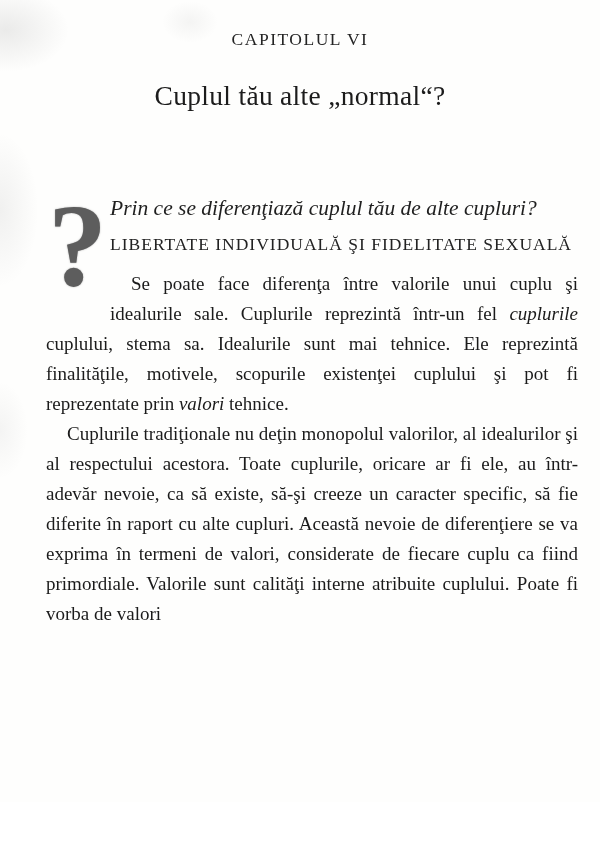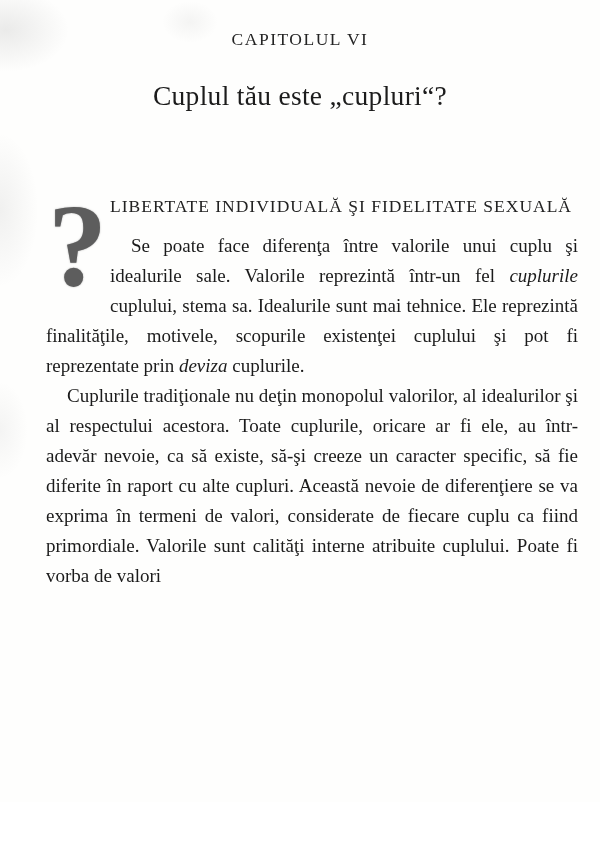"Cuplul tău este „cupluri“?" div.title { text: este „cupluri -> alte „normal }
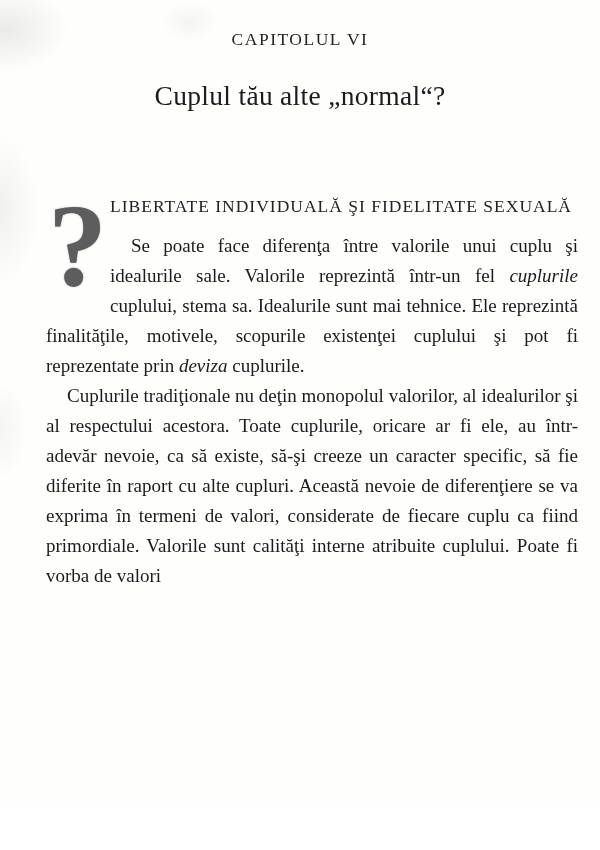"Prin ce se diferenţiază cuplul" div.subhead-italic { html: none -> <div>Prin ce se diferenţiază cuplul tău de alte cupluri?</div> }
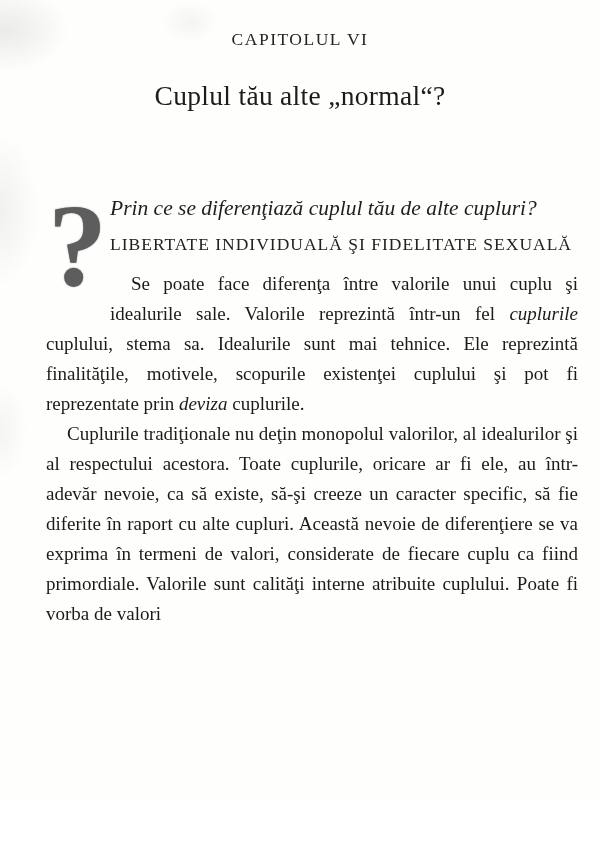"Se poate face diferenţa între" span { text: Valorile -> Cuplurile }
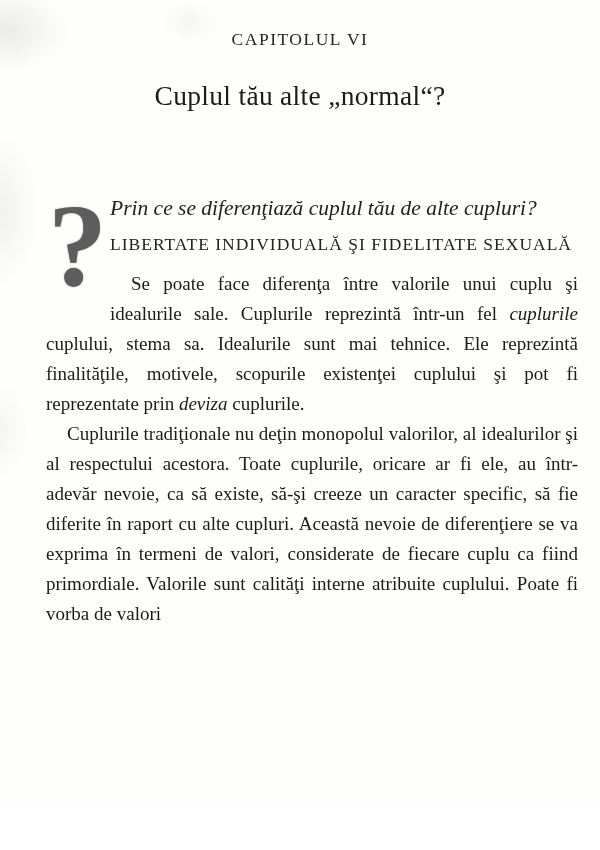"deviza" span.it { text: deviza -> valori }
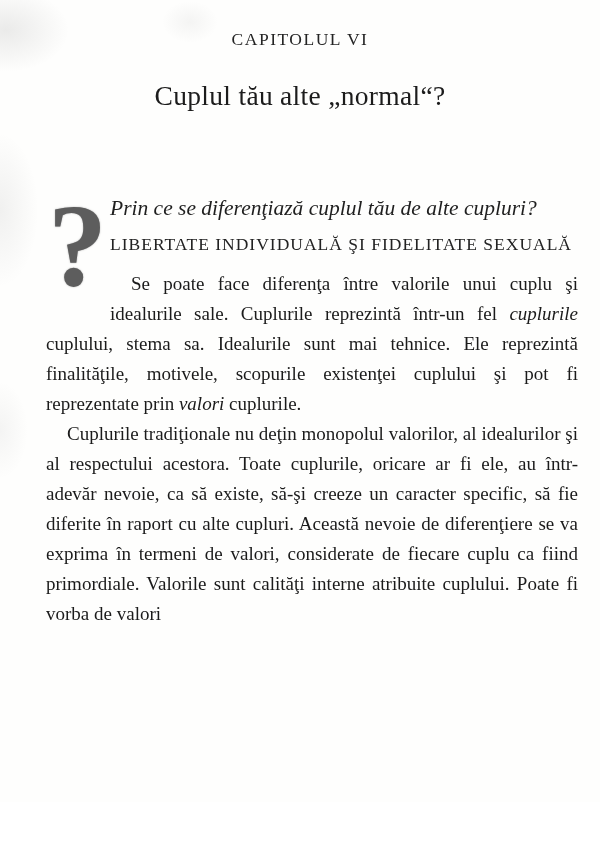"cuplurile." span { text: cuplurile -> tehnice }
